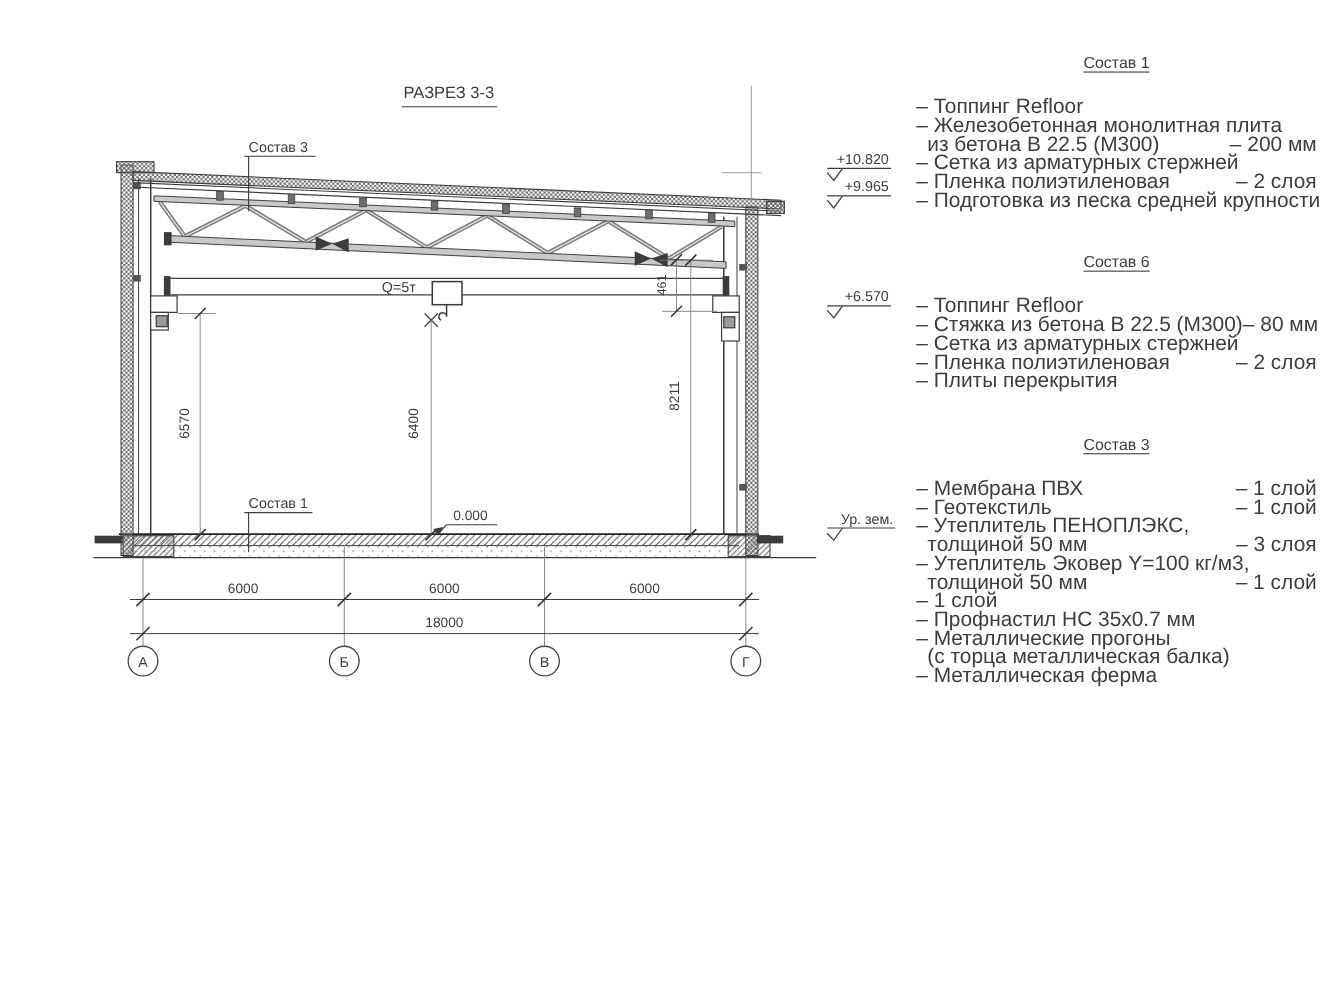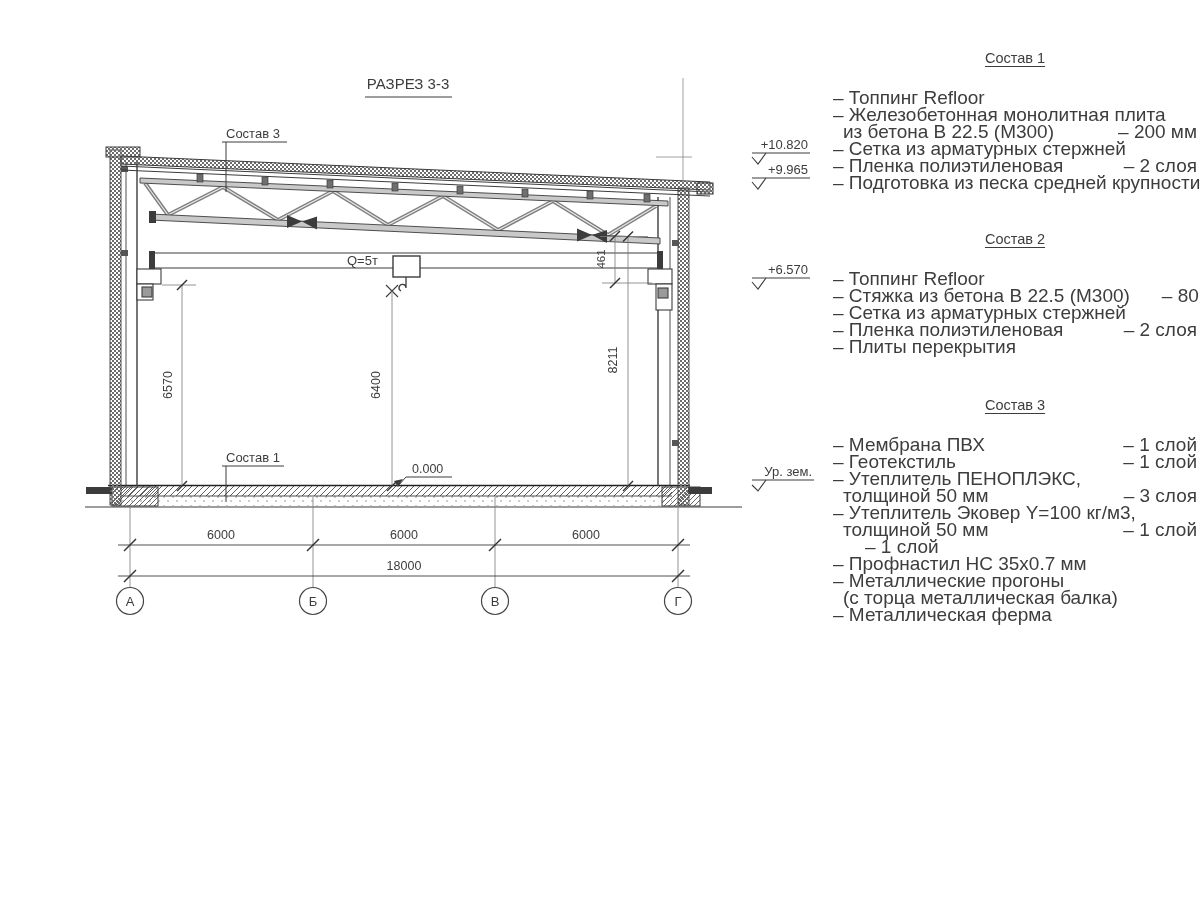"– 200 мм" .legend .row .v { margin-left: 32px -> none }
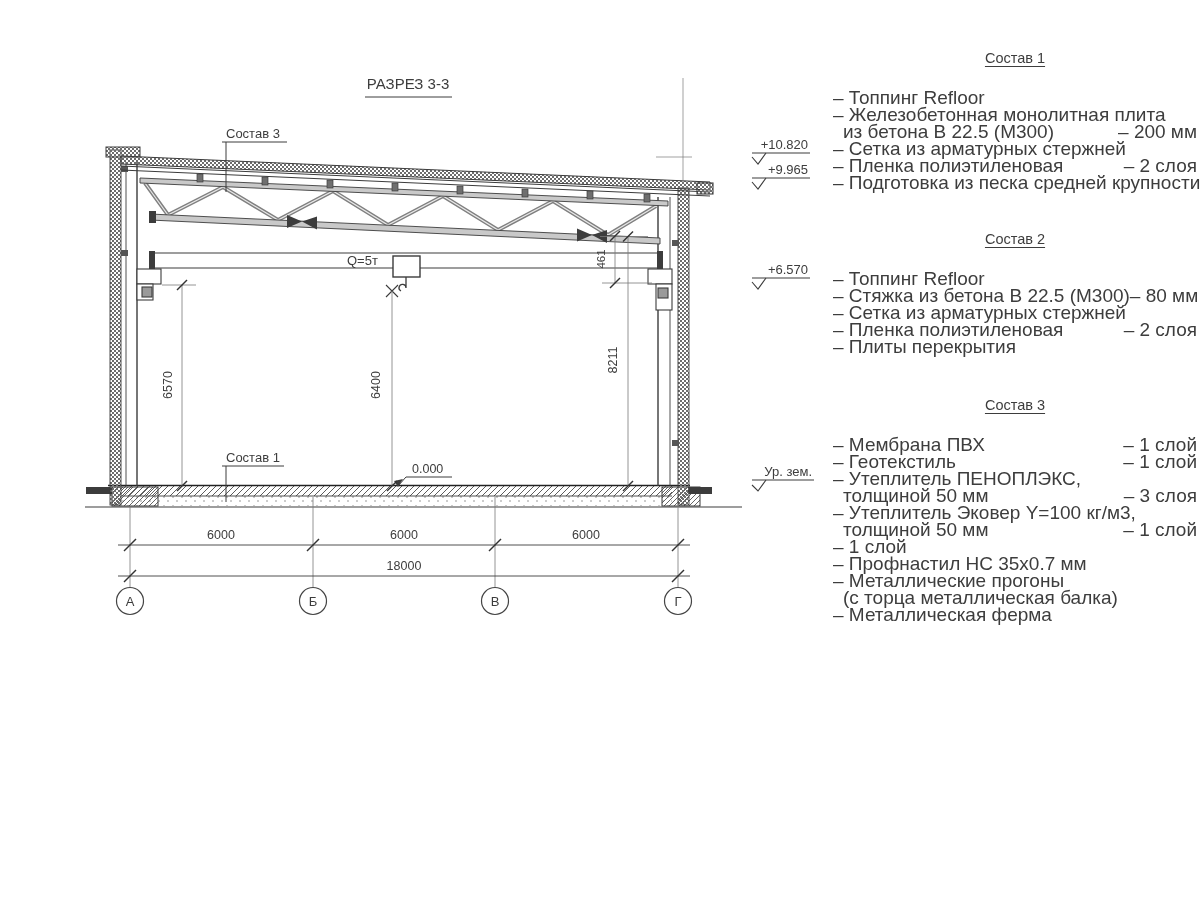"Состав 2" span.heading { text: 2 -> 6 }
